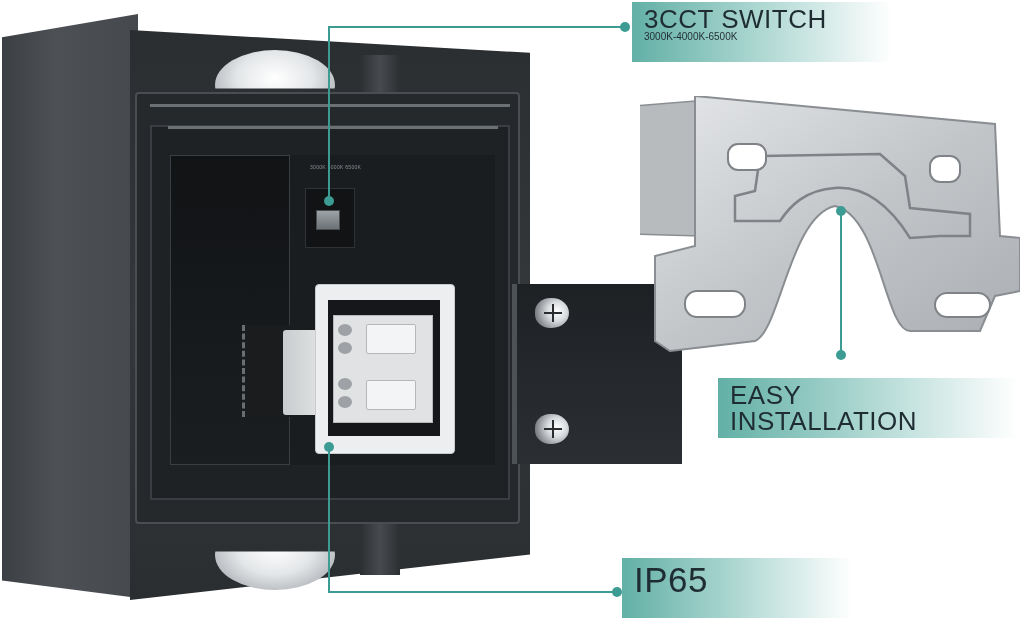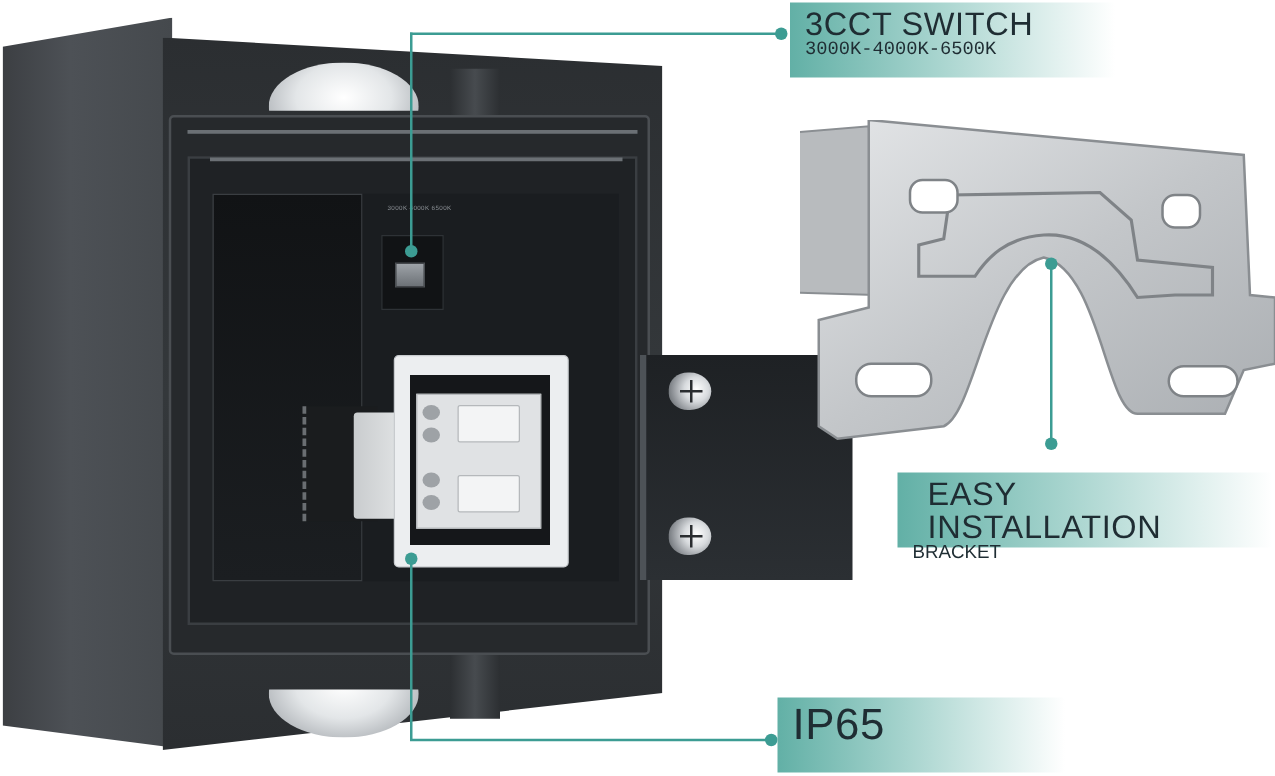"3000K-4000K-6500K" .label-switch .s { font-family: Liberation Mono, monospace -> none; font-size: 15px -> 10px }
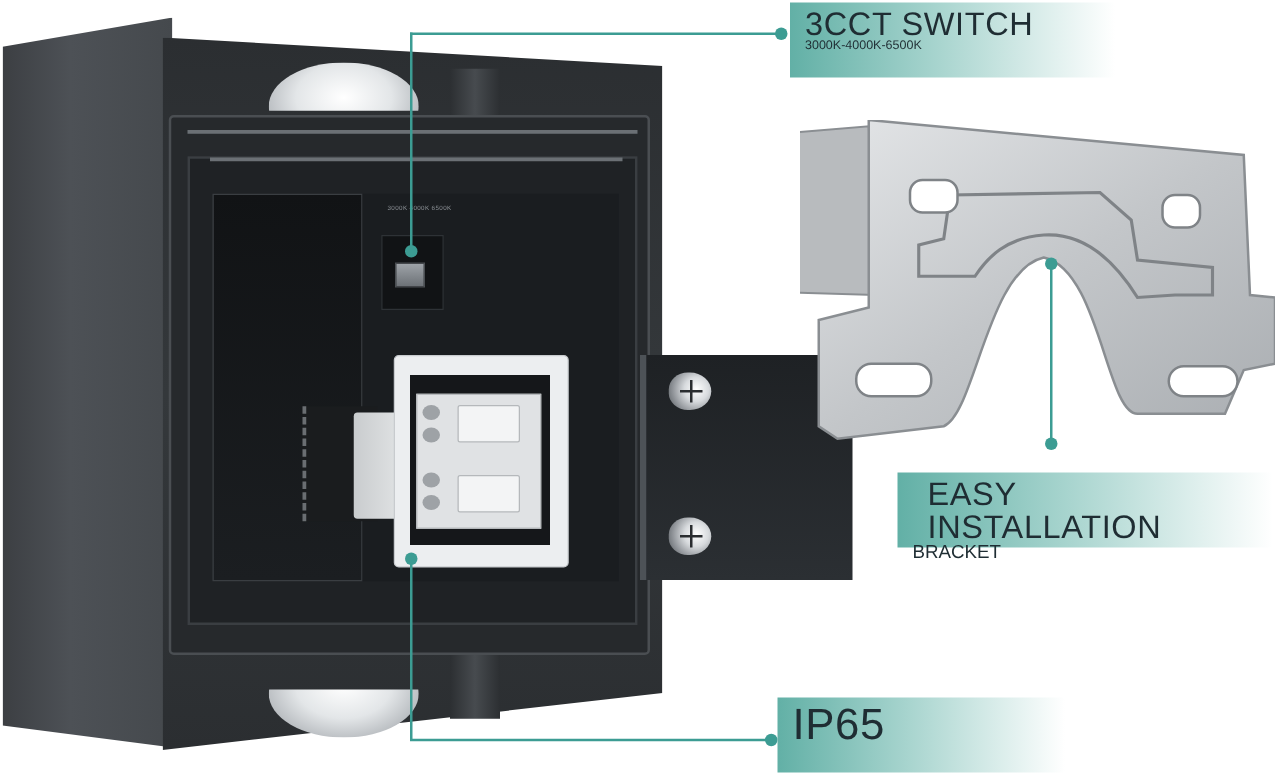"EASY INSTALLATION" .label-bracket .t { margin-left: 12px -> none }
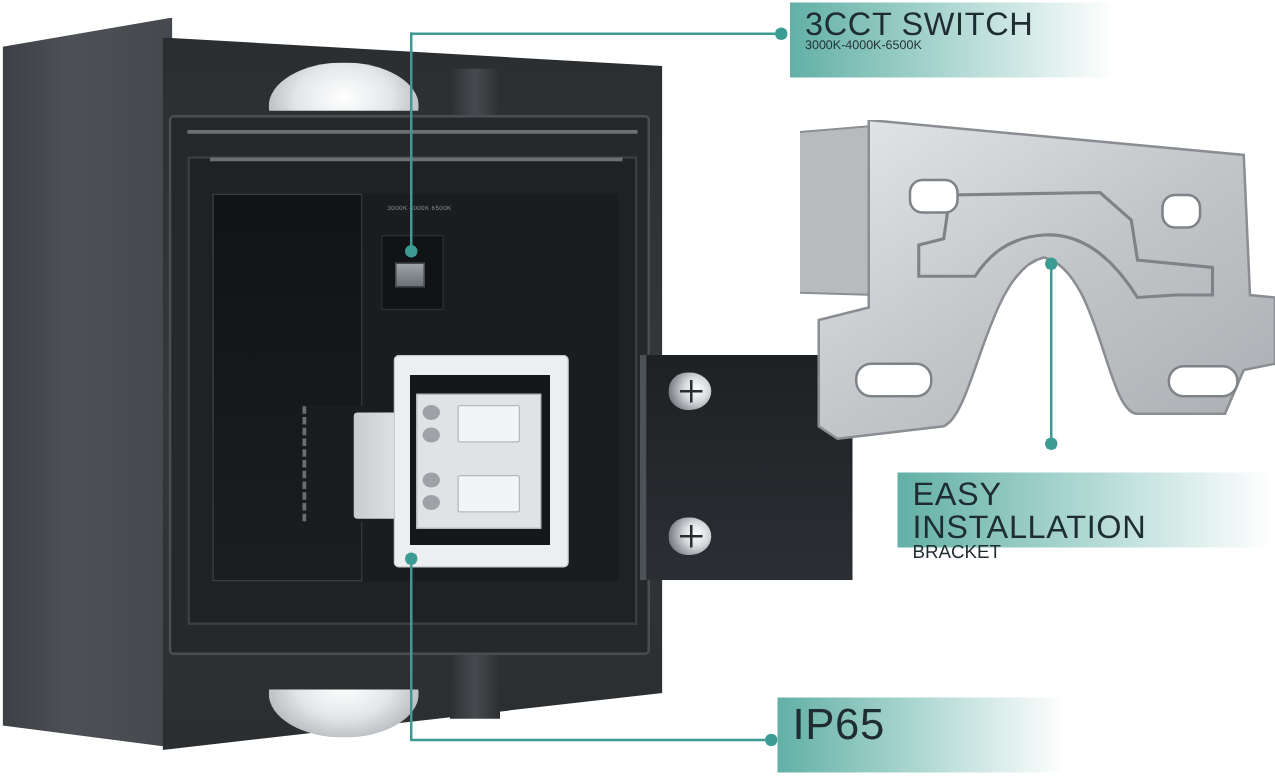"BRACKET" div.s { html: <div>BRACKET</div> -> none }
